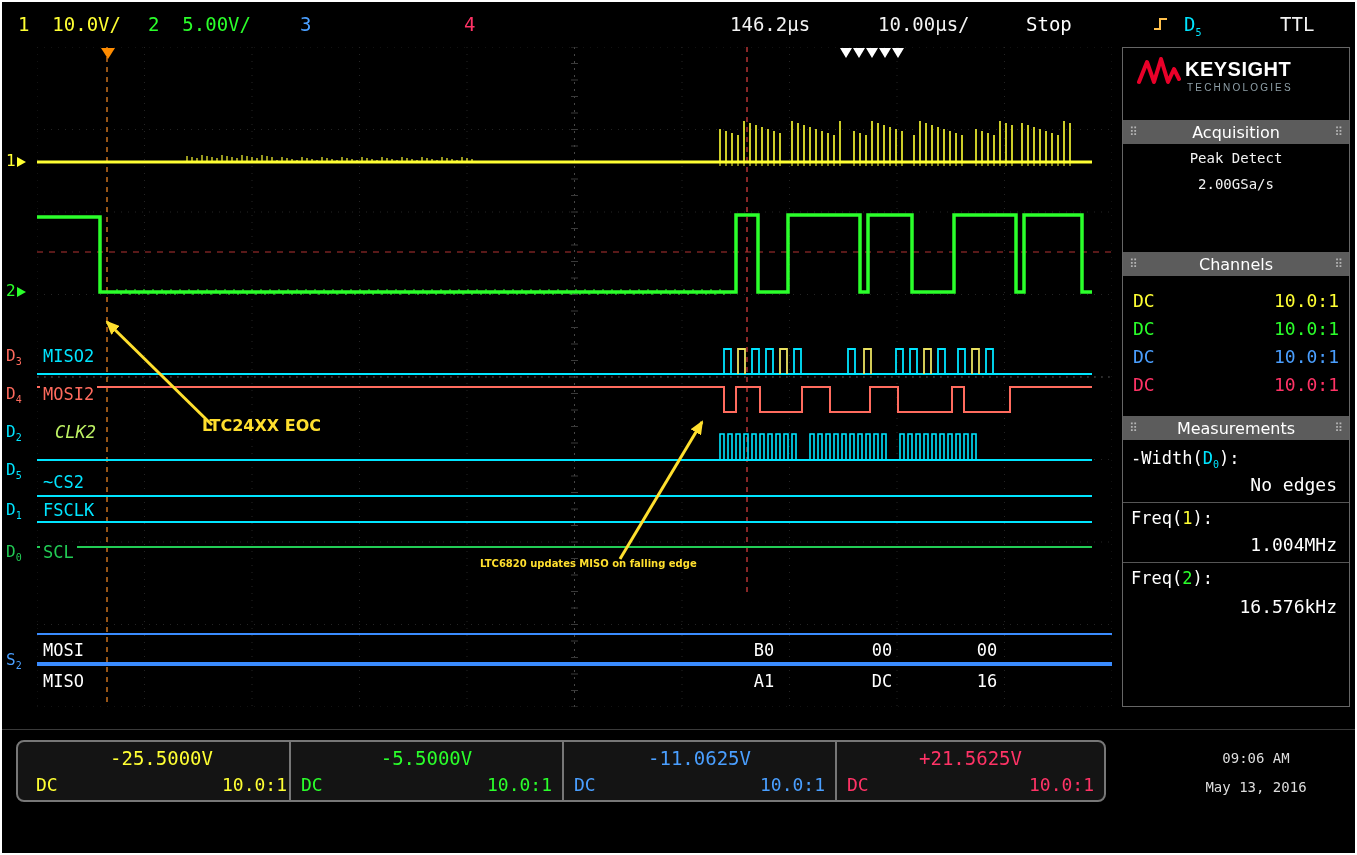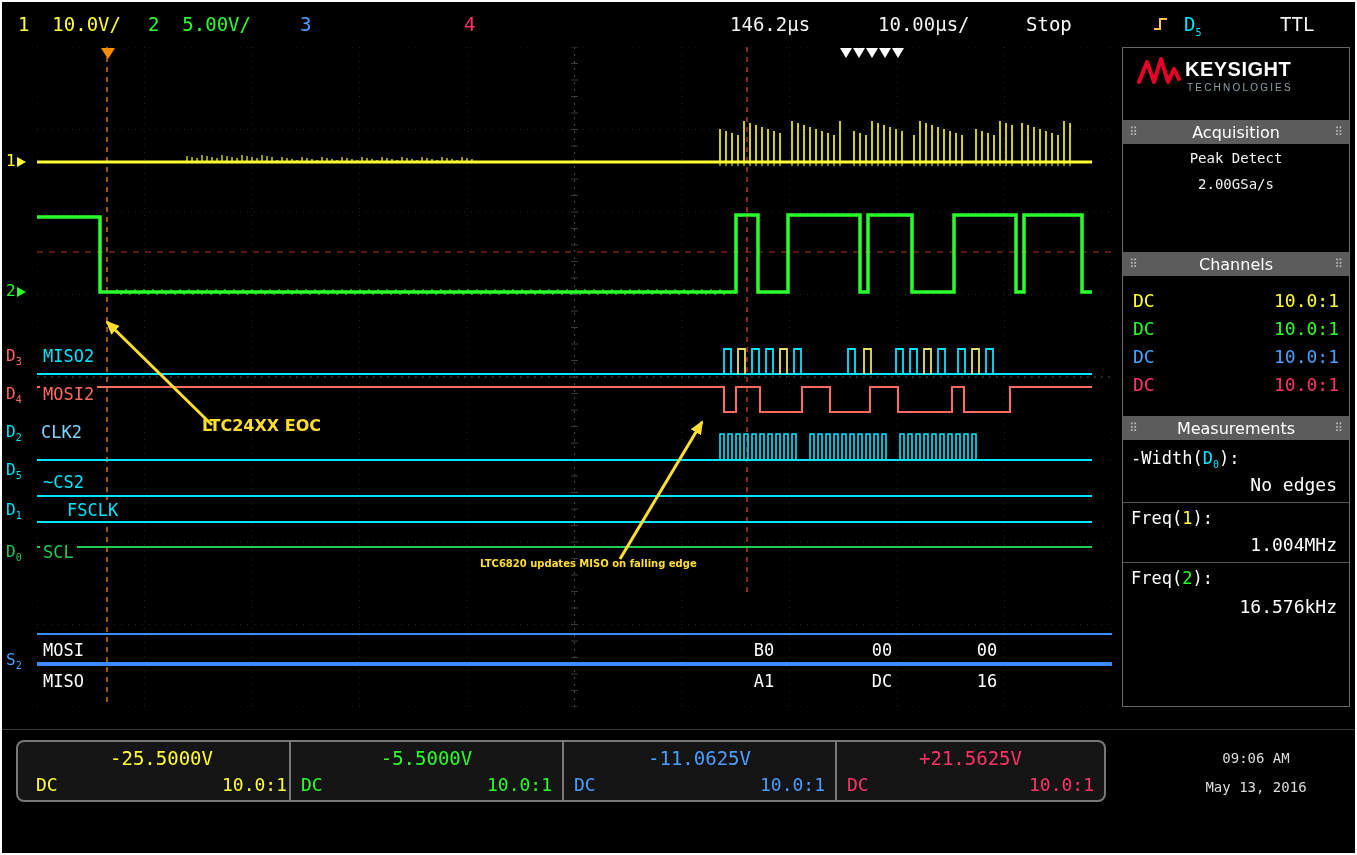"CLK2" span.dlab { color: #7dd3fc -> #bef264; font-style: none -> italic; left: 36px -> 50px }
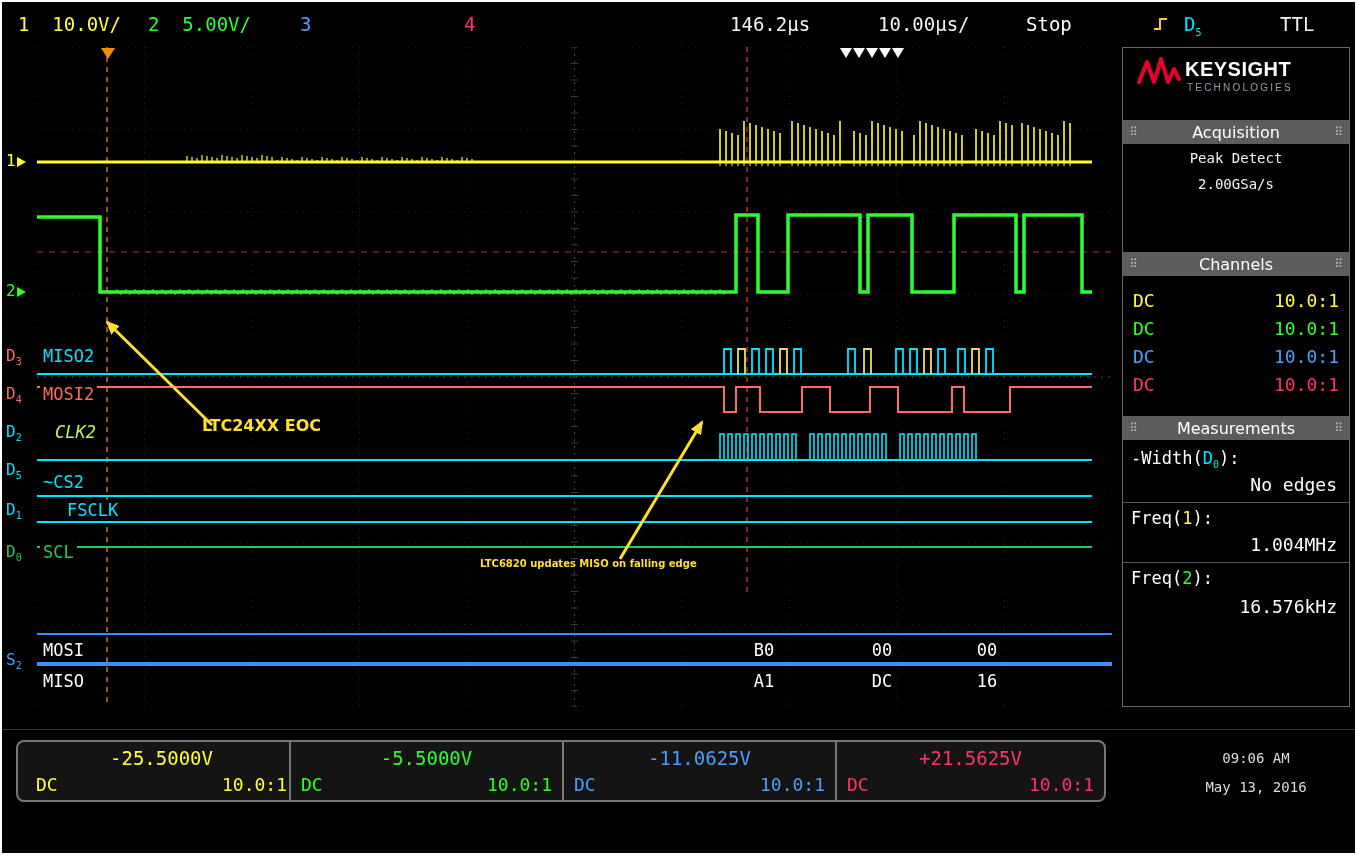"FSCLK" span.dlab { margin-left: 24px -> none }
